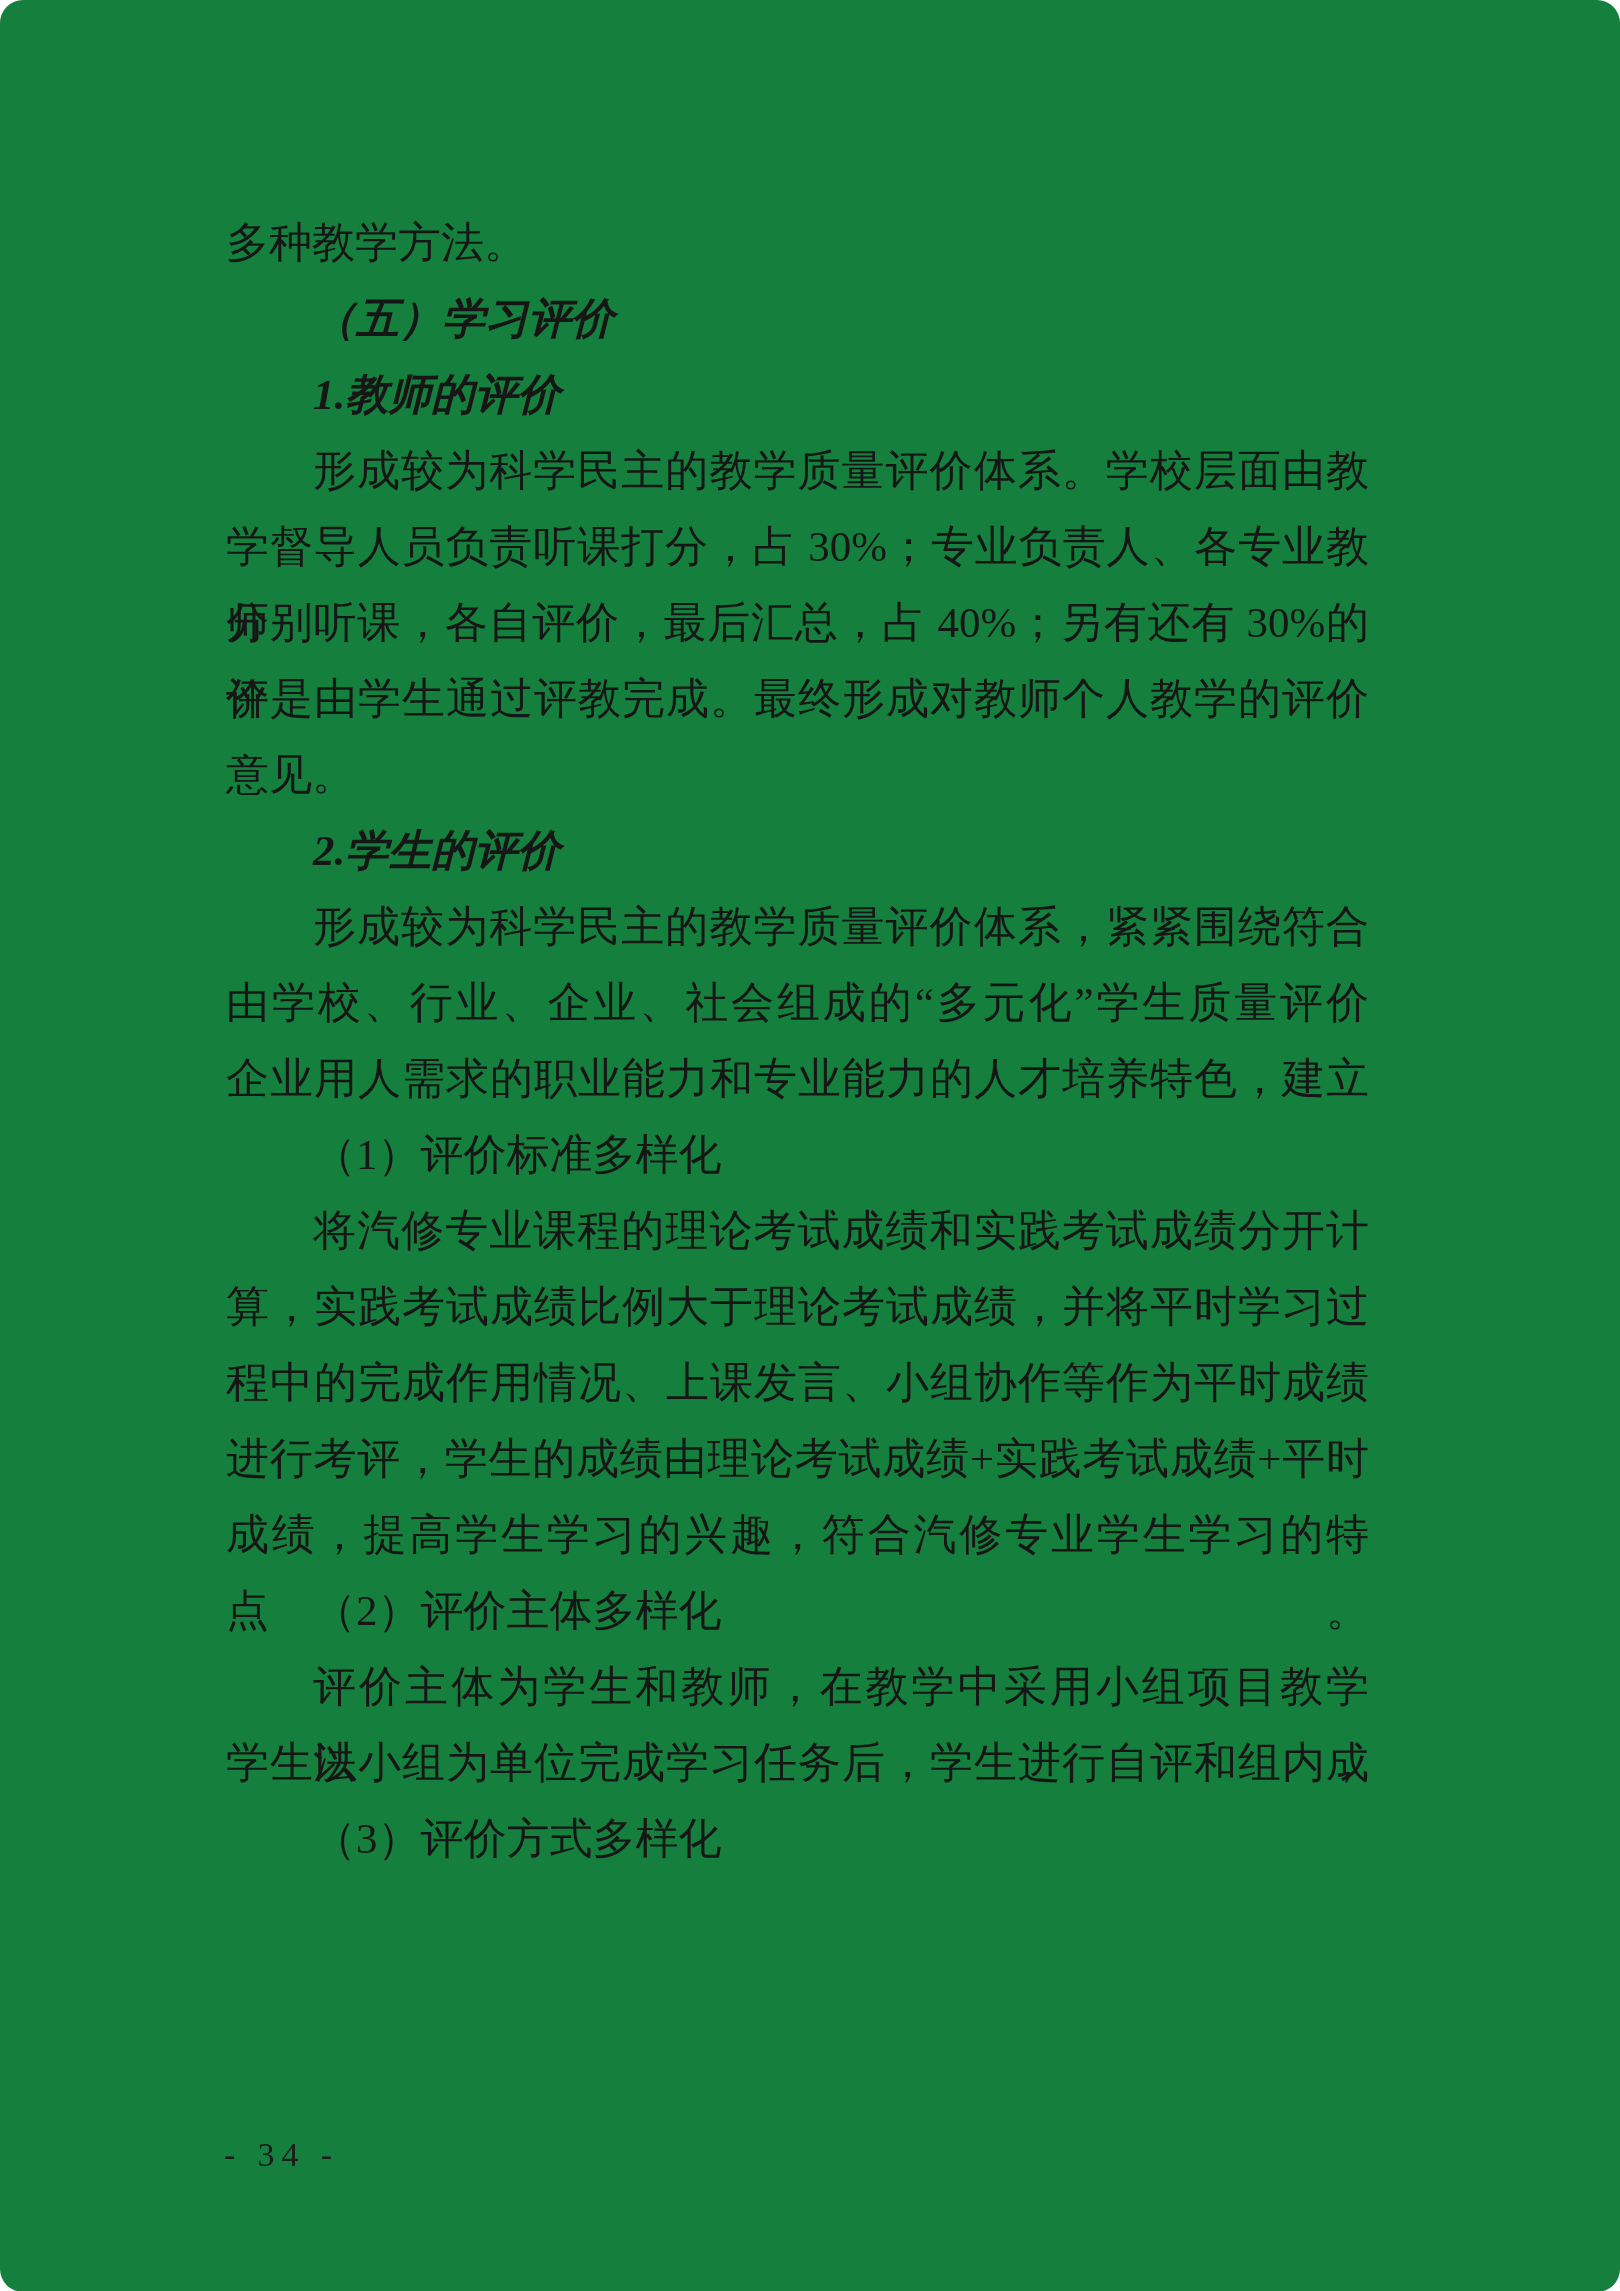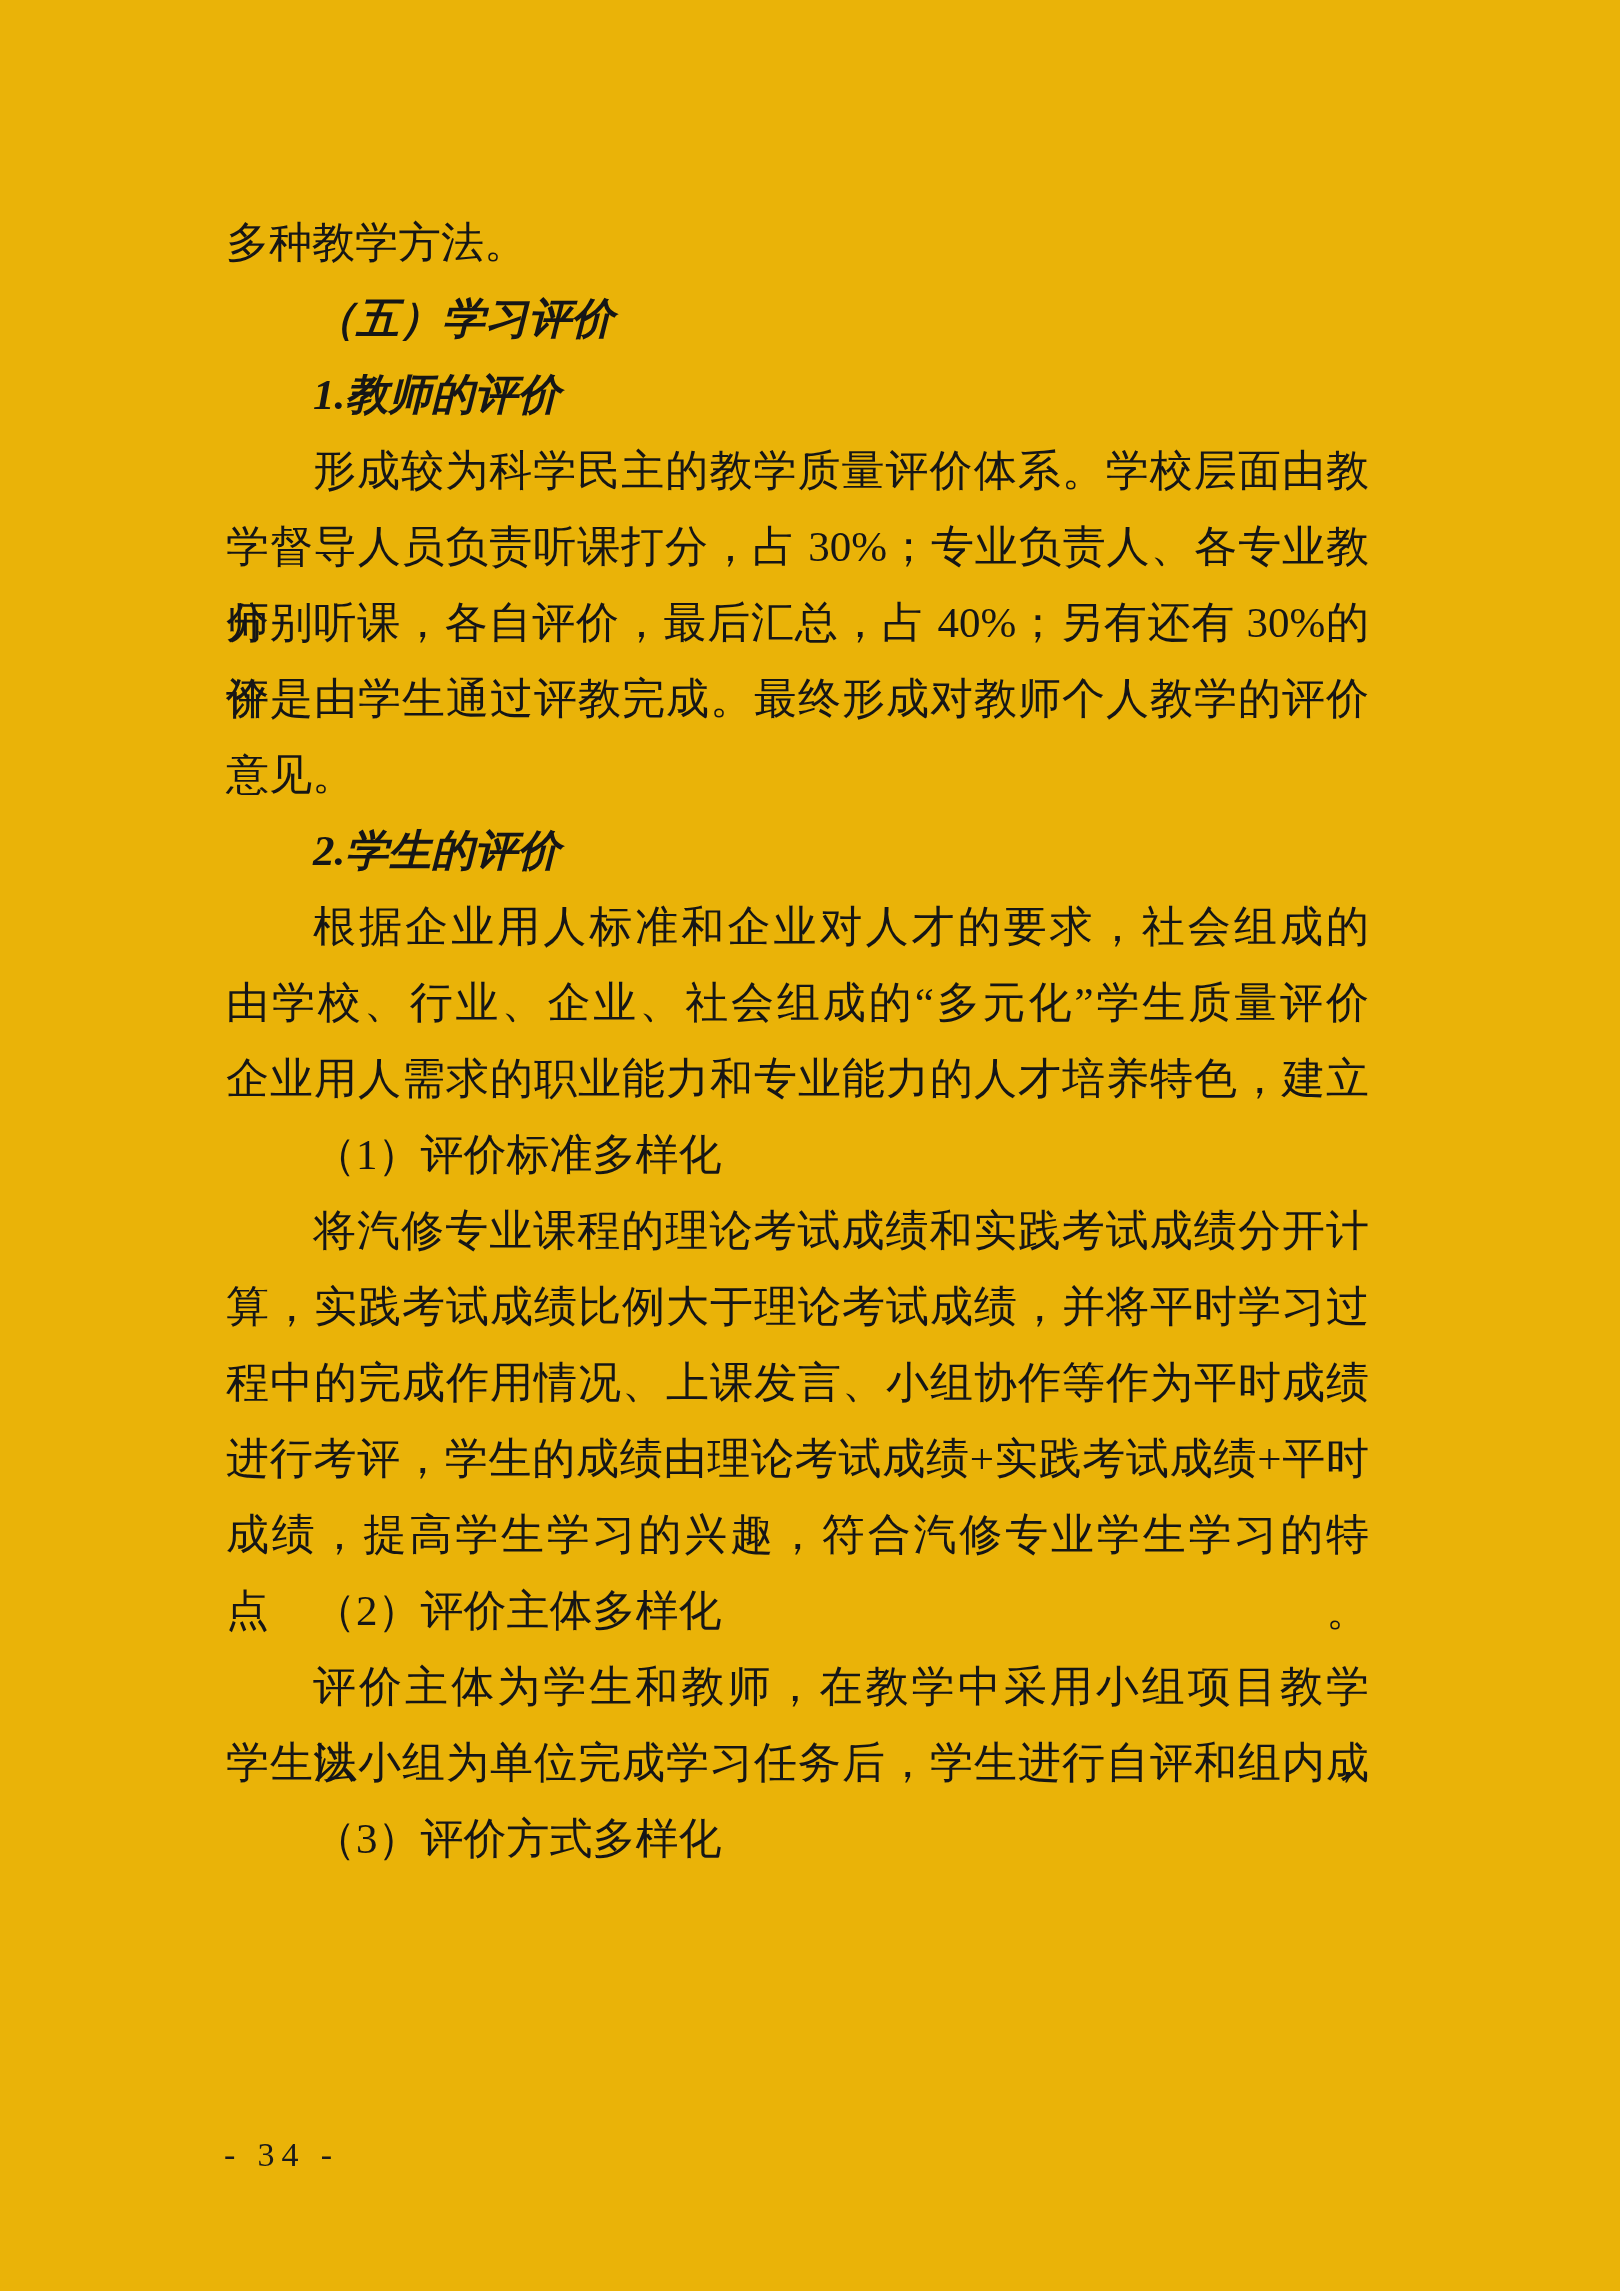"多种教学方法。" .page { background: #eab308 -> #15803d; border-radius: none -> 23px }
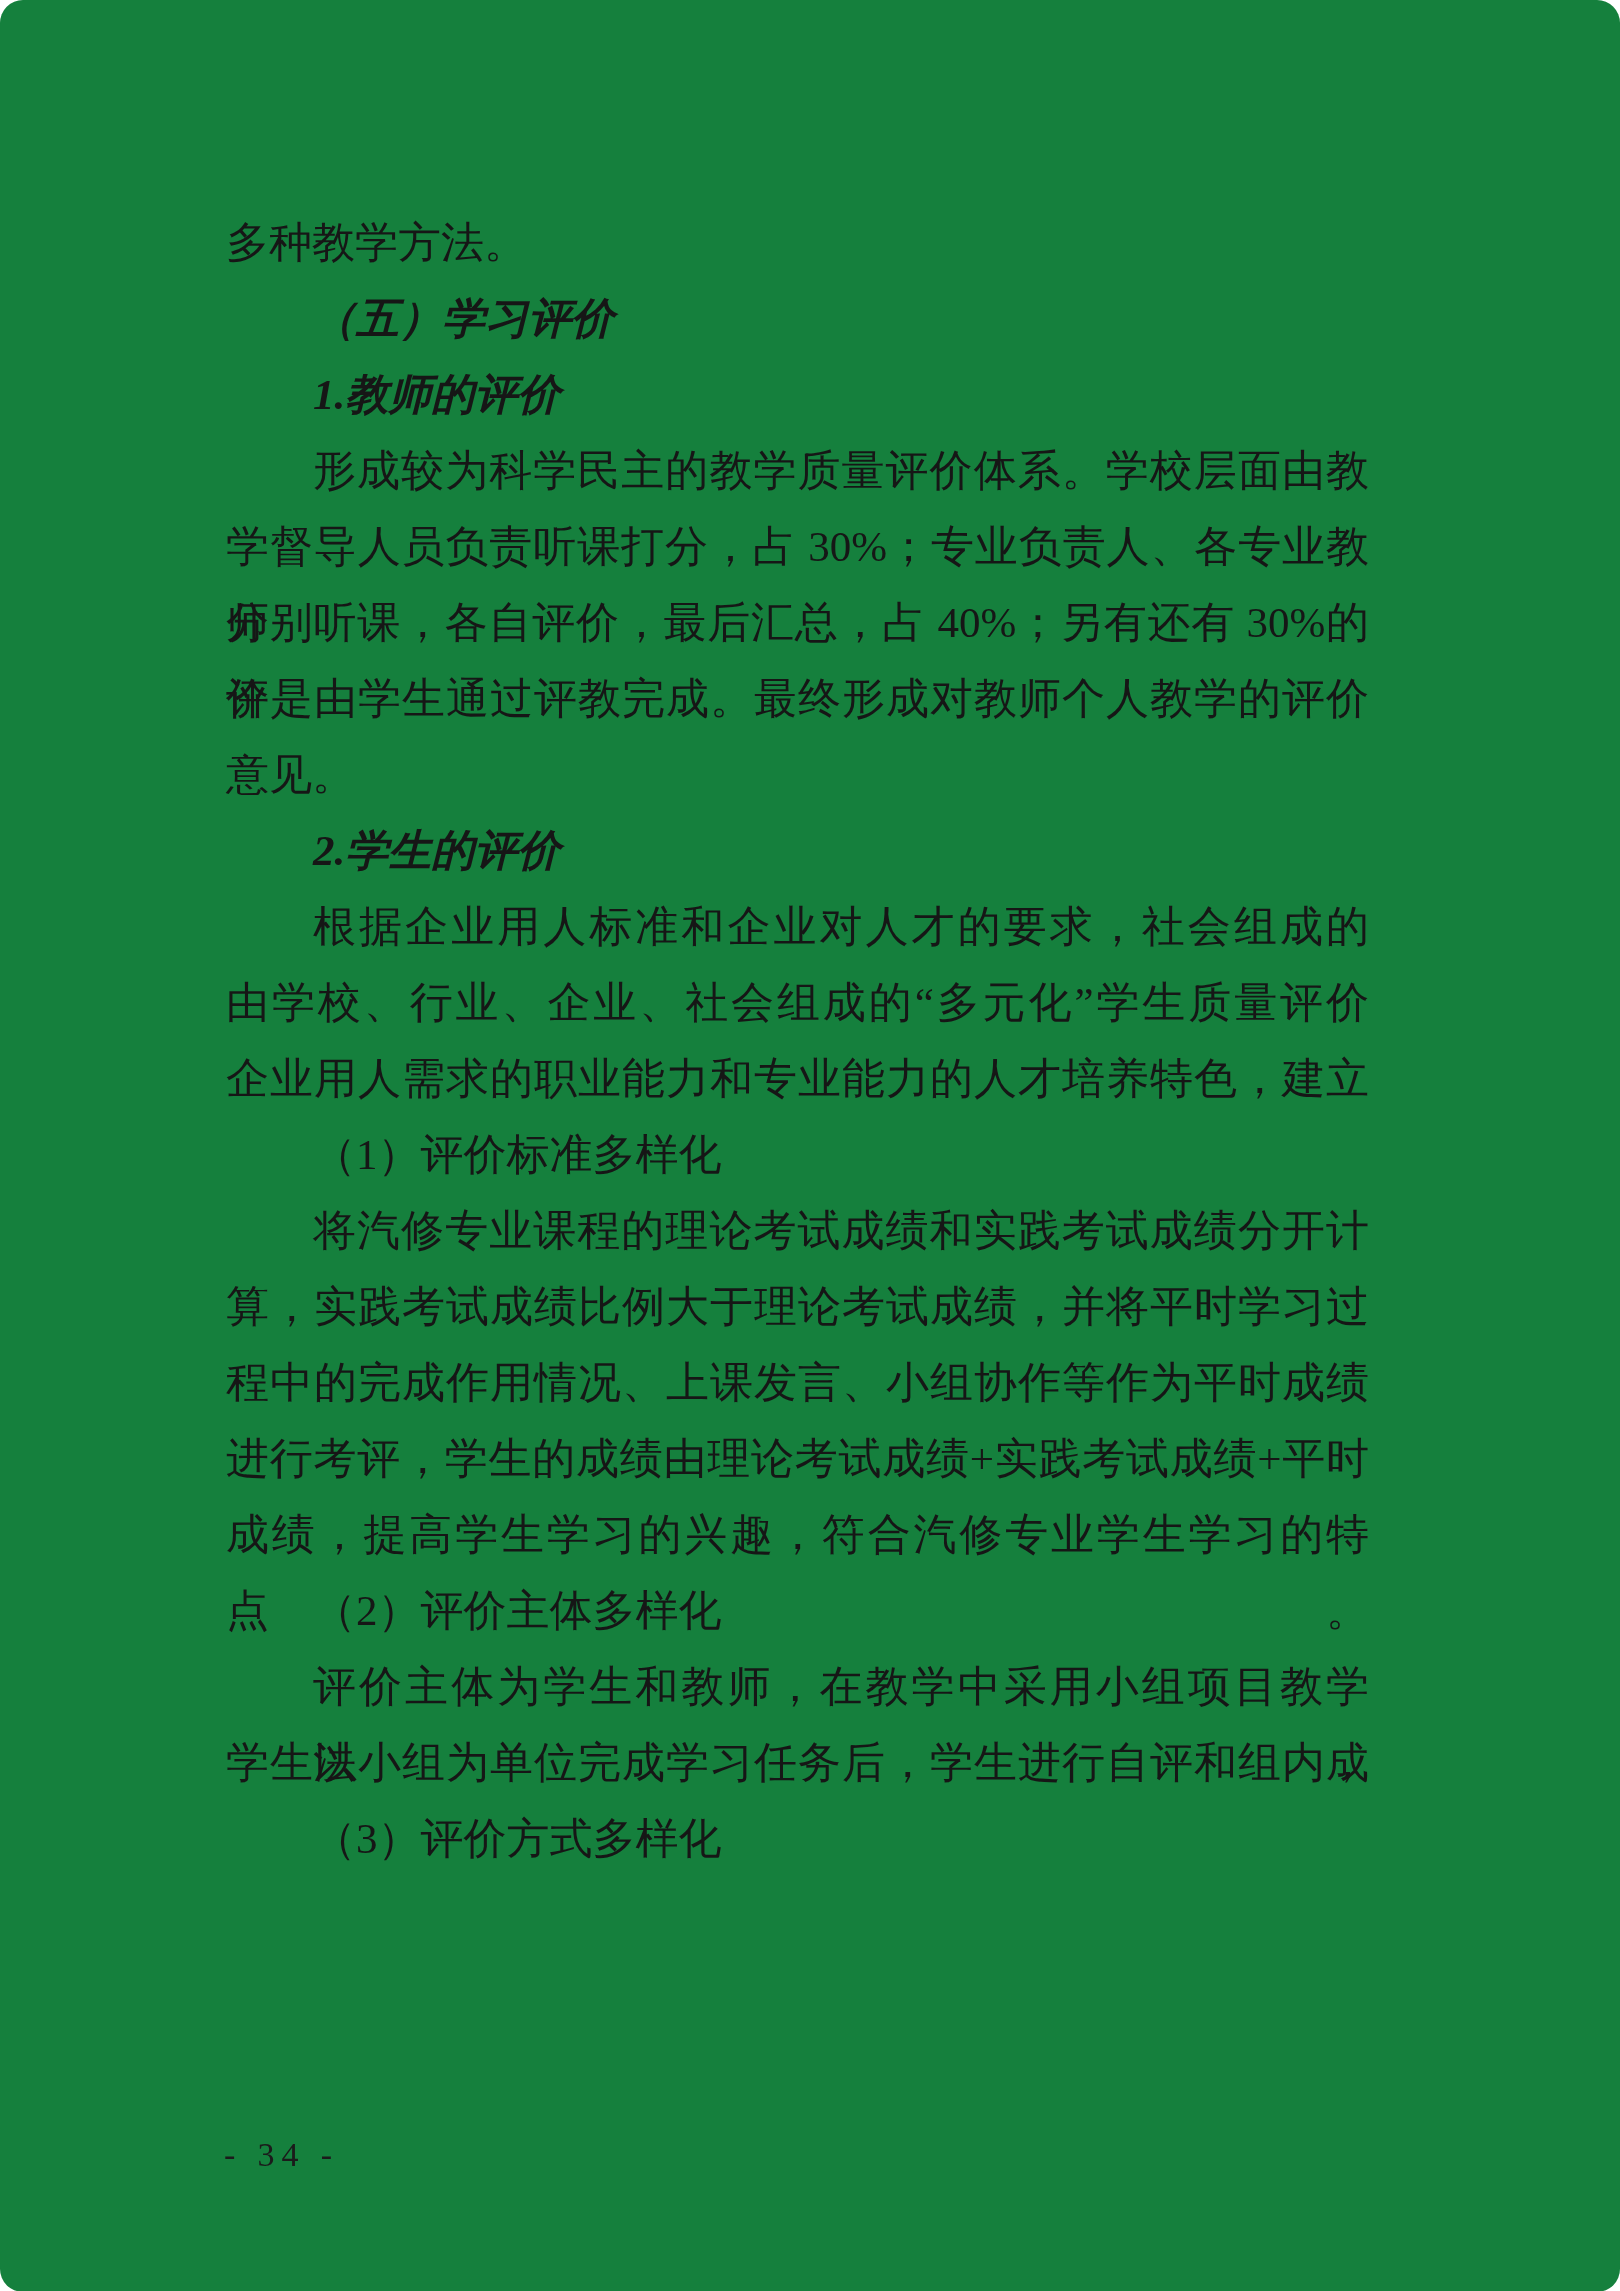"根据企业用人标准和企业对人才的要求，社会组成的" div.doc-line { text: 根据企业用人标准和企业对人才的要求，社会组成的 -> 形成较为科学民主的教学质量评价体系，紧紧围绕符合 }
